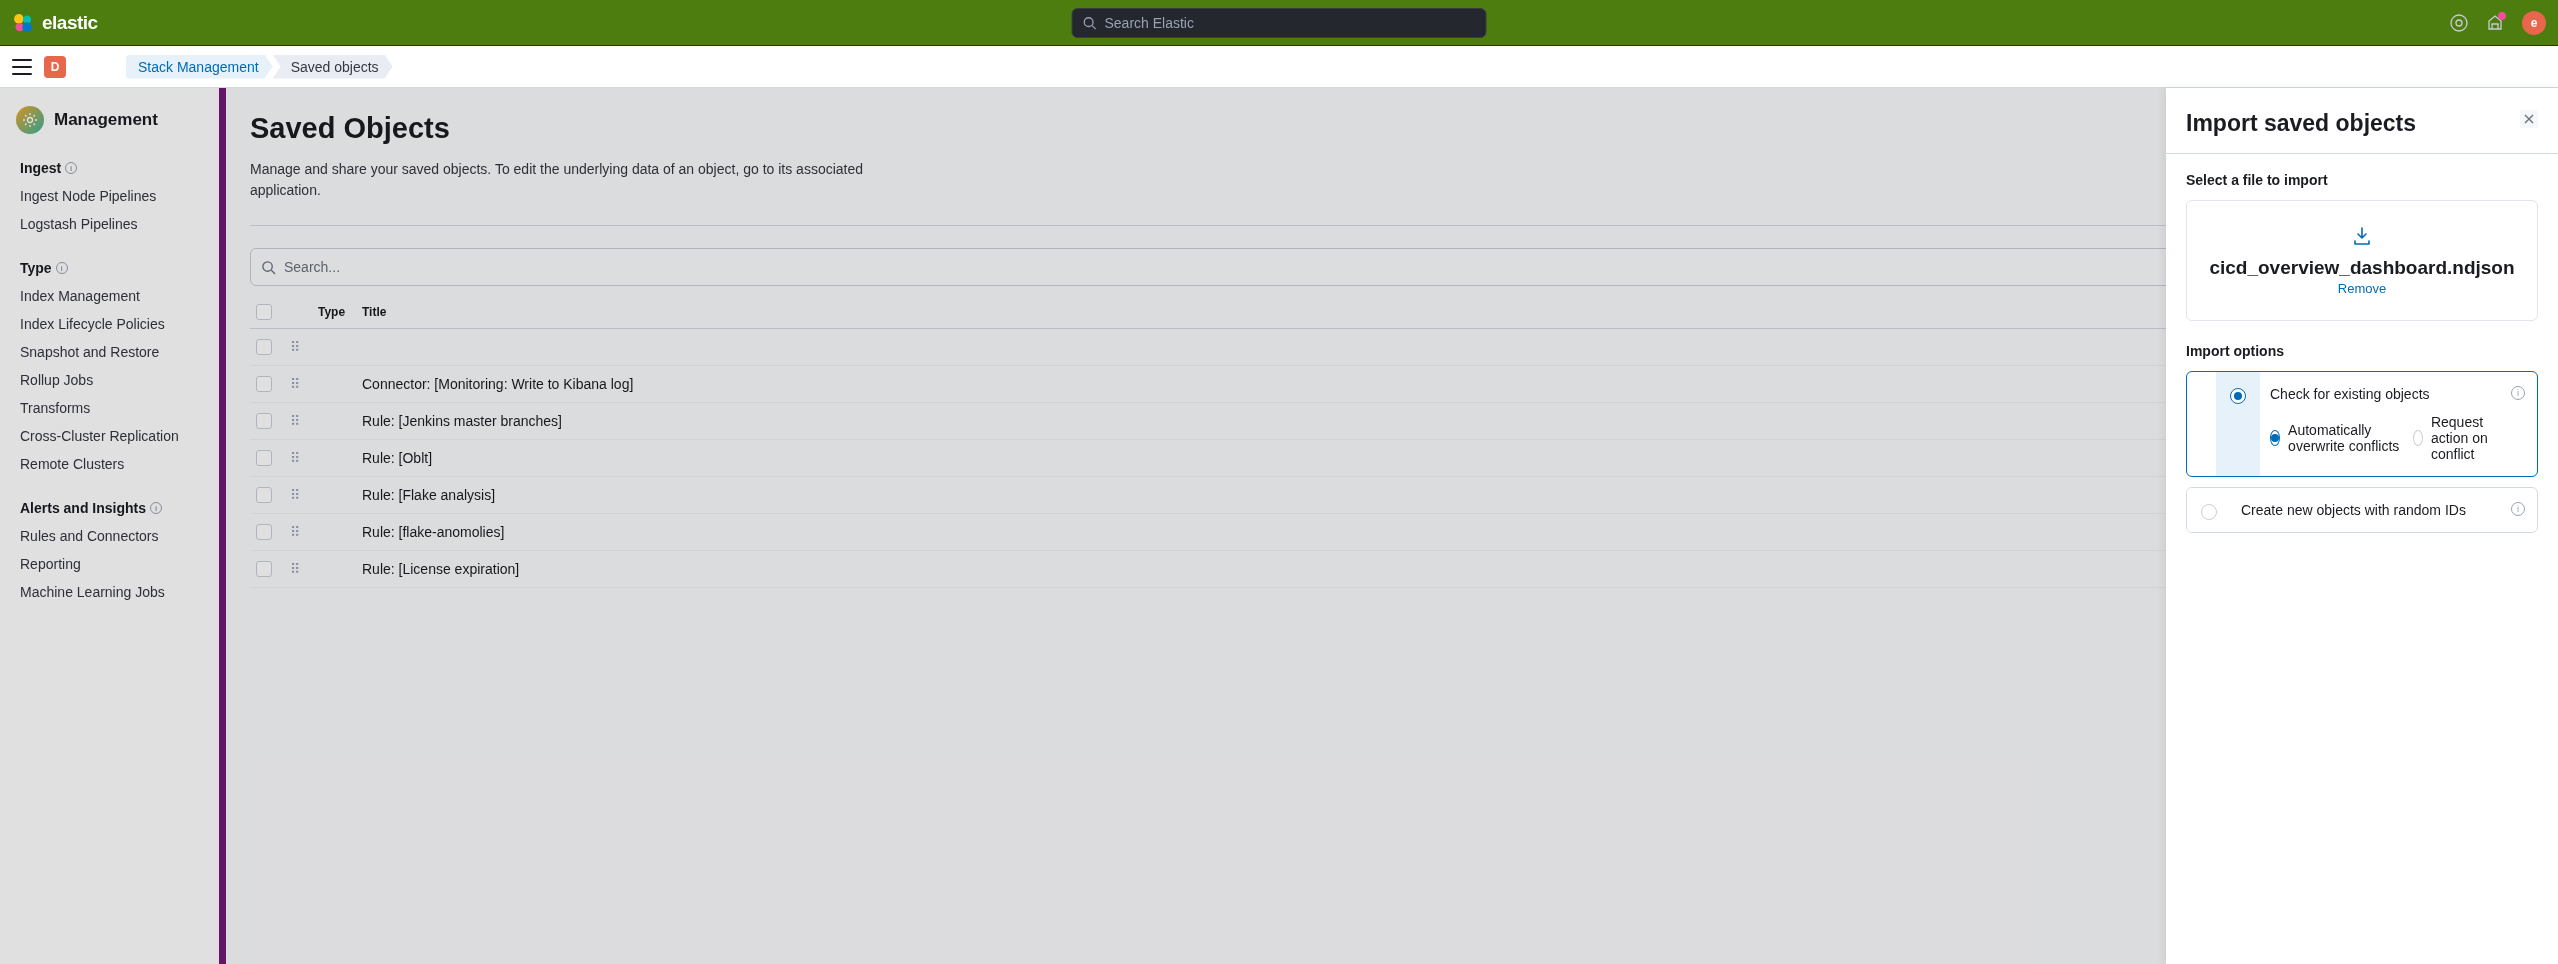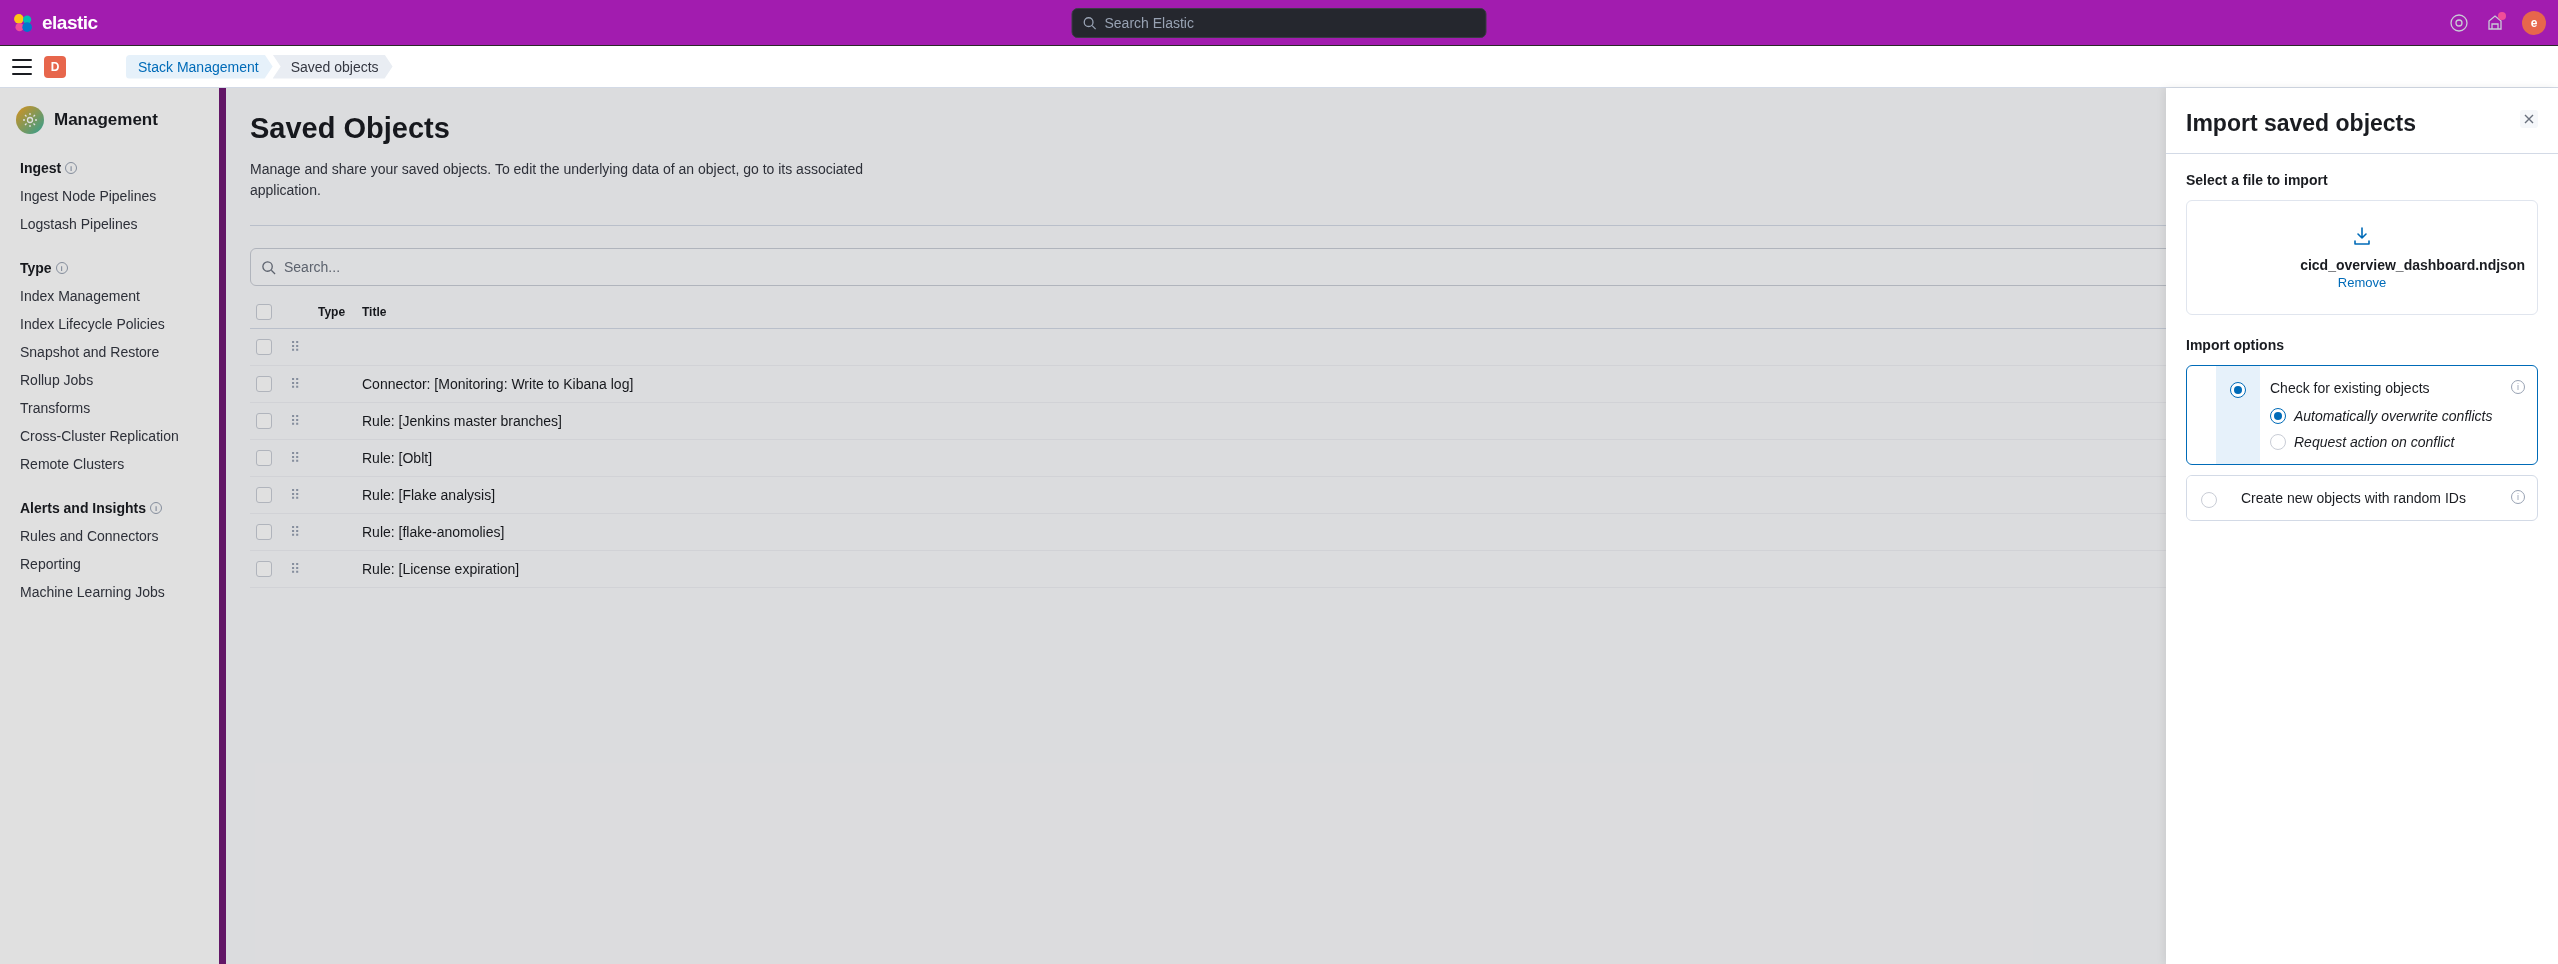"elastic" .top-header { background: #a21caf -> #4d7c0f }
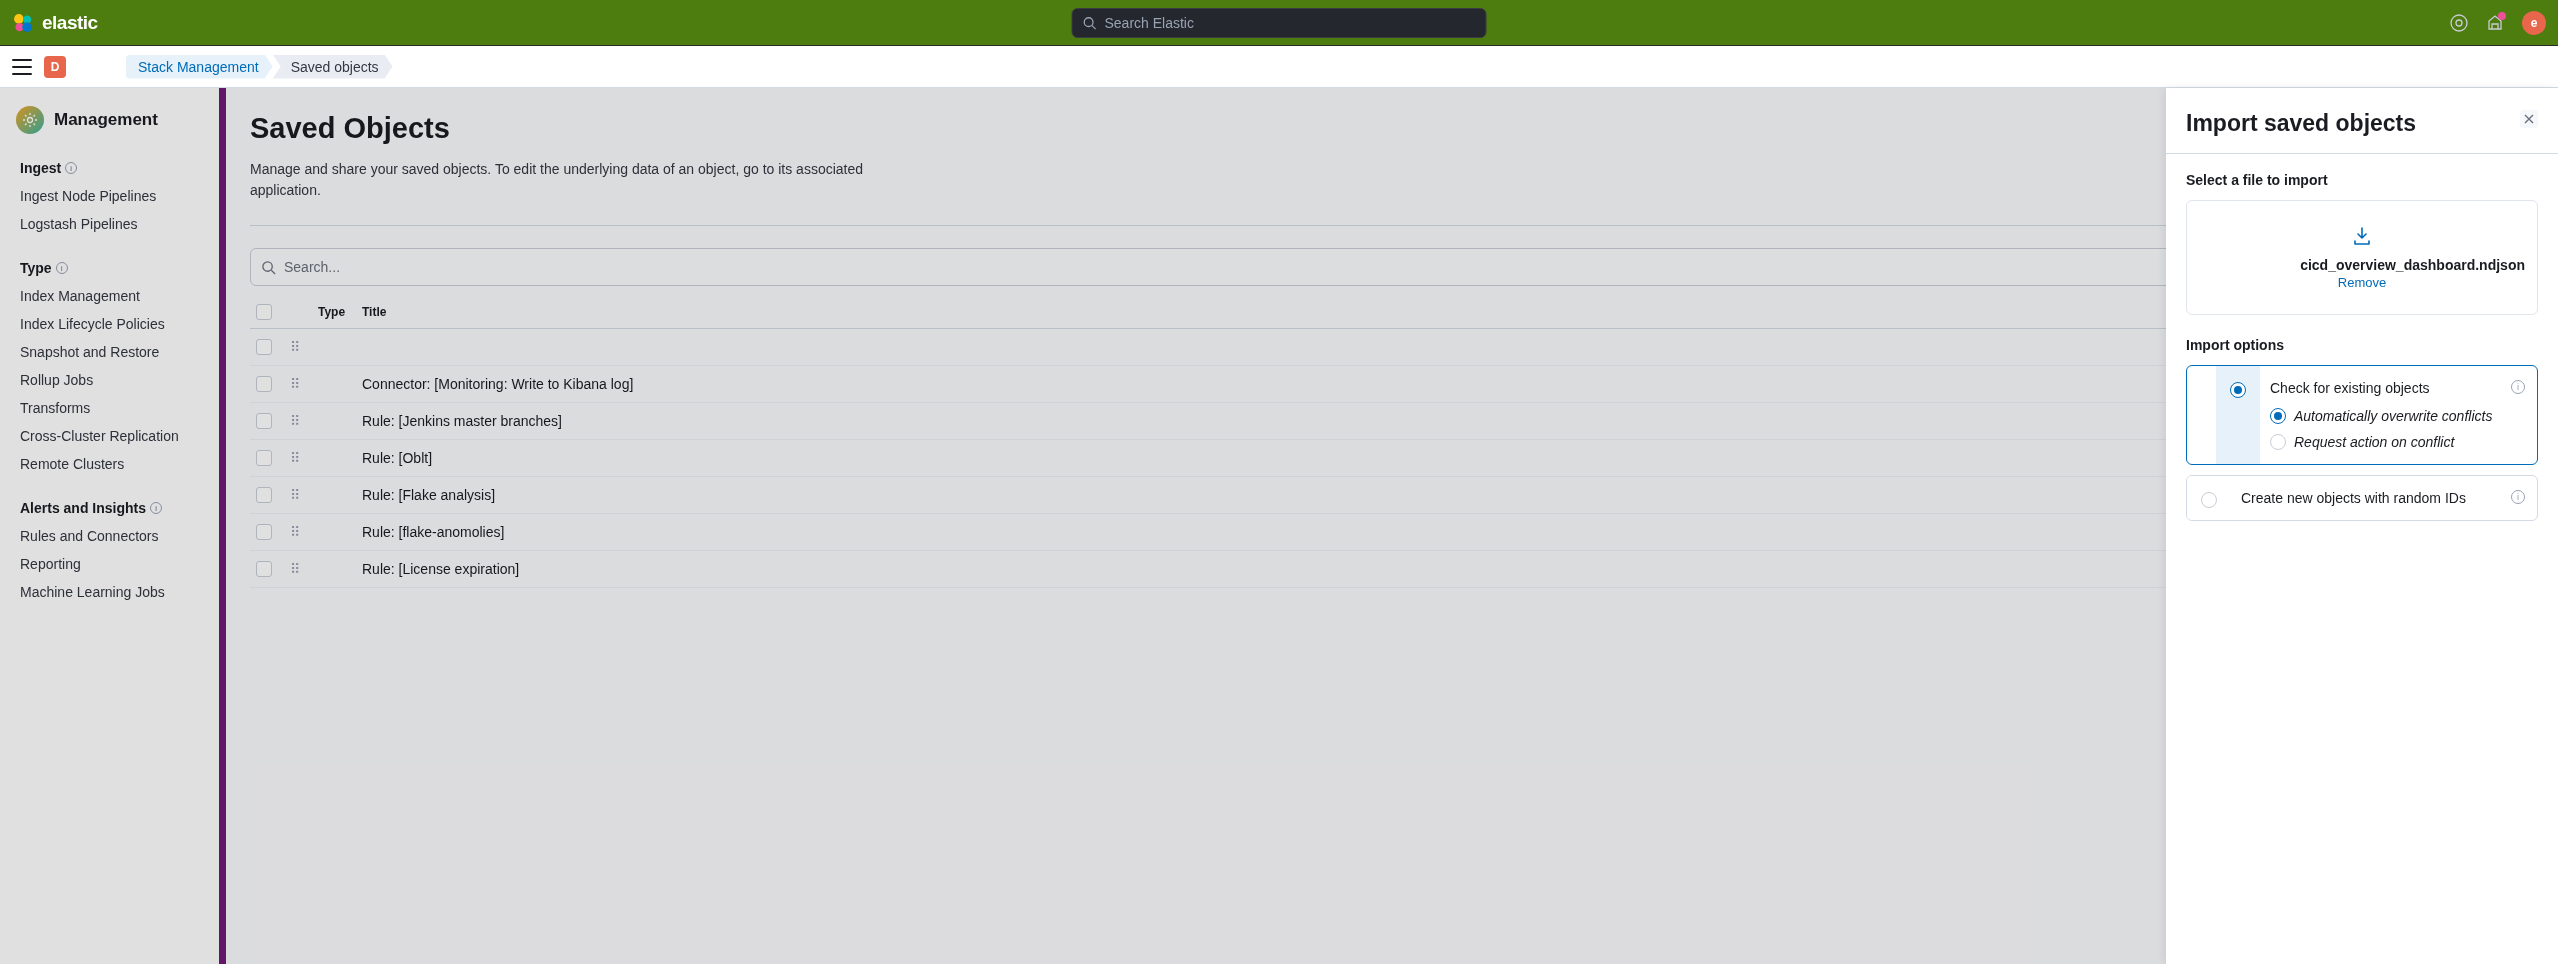"cicd_overview_dashboard.ndjson" .file-name { font-size: 14px -> 19px; text-align: right -> none }
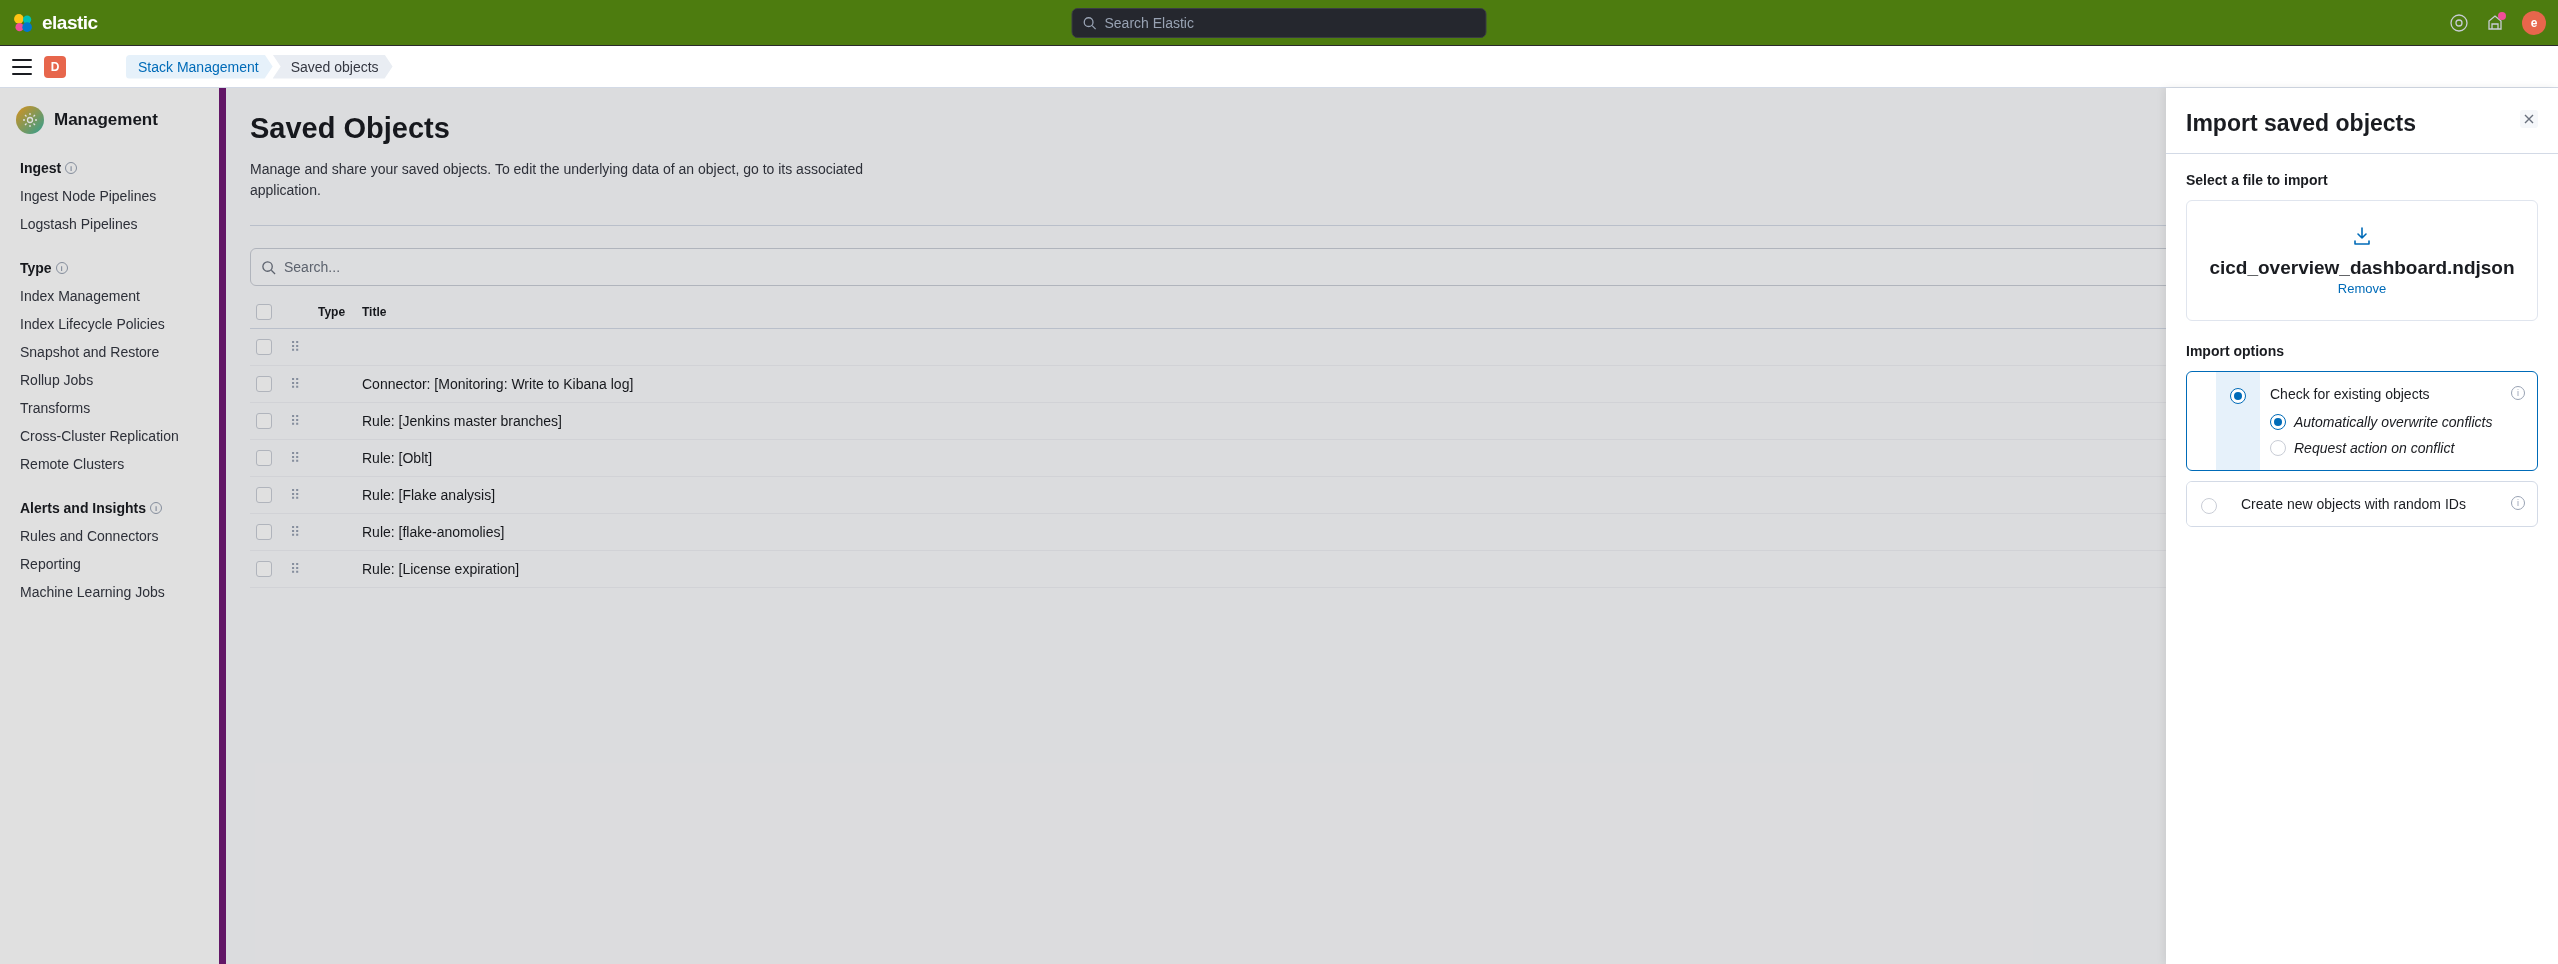"Automatically overwrite conflicts" .sub-options { flex-direction: column -> row; font-style: italic -> none }
